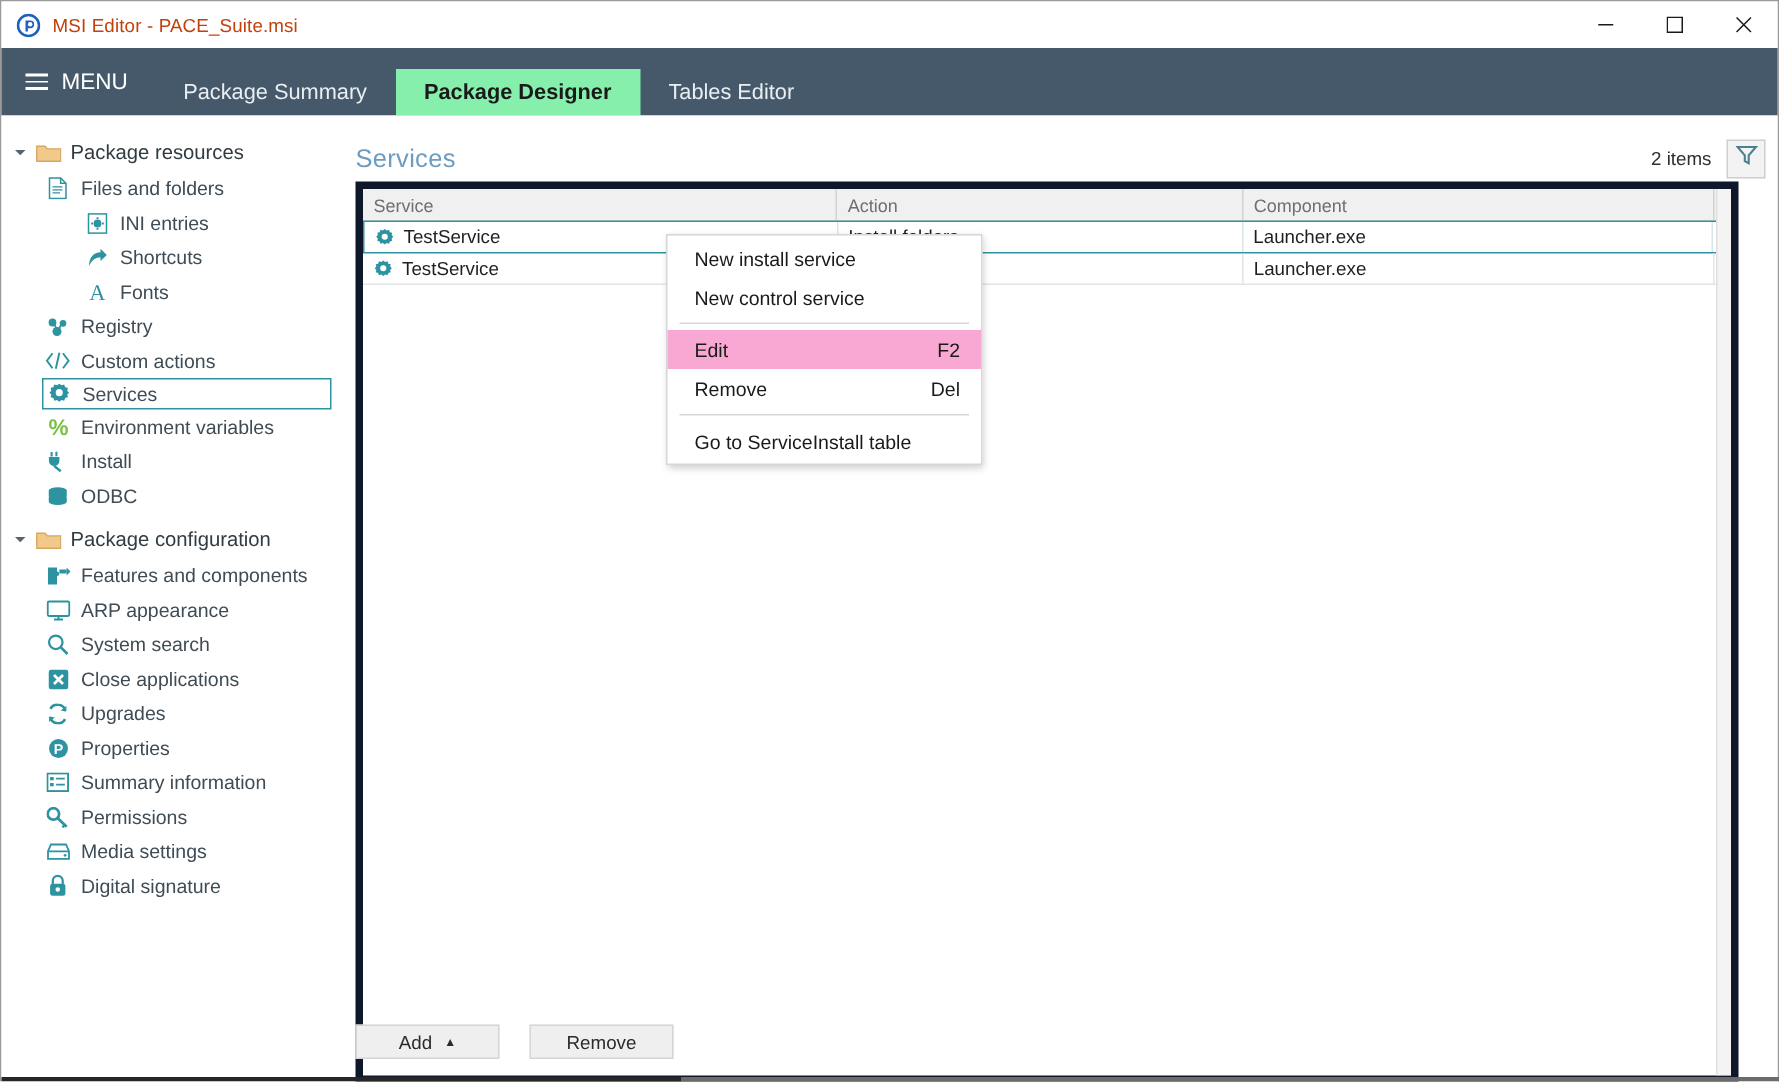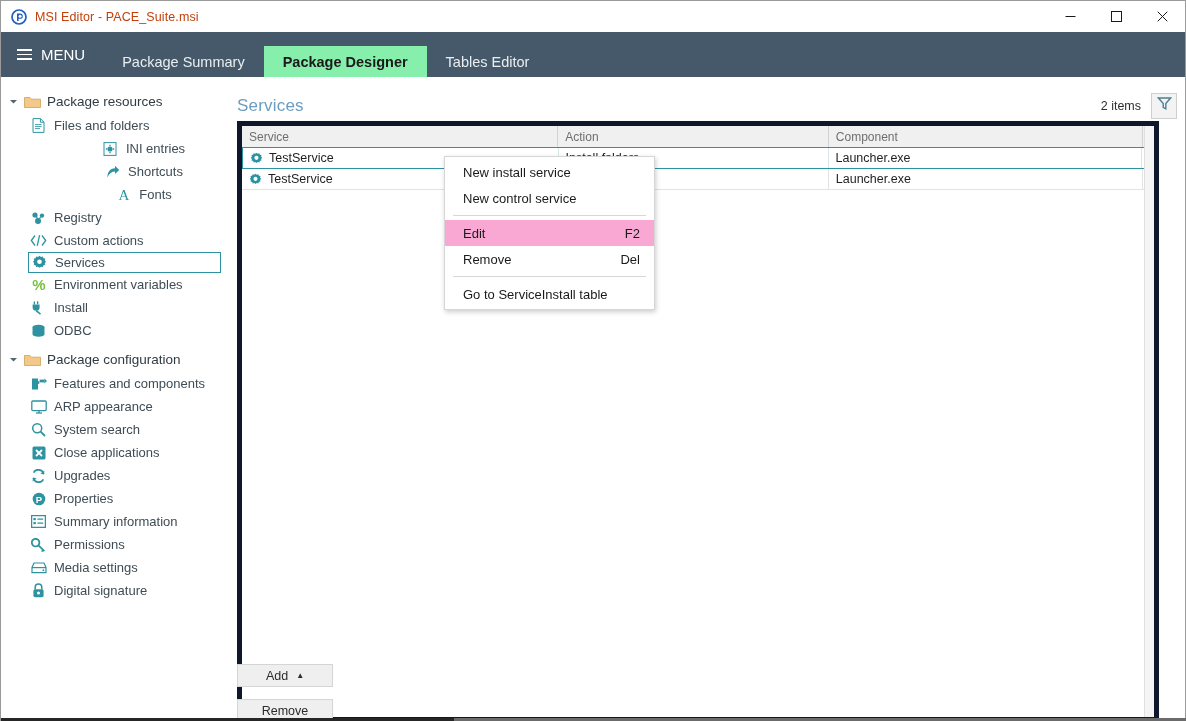"INI entries" .lvl2 { justify-content: center -> none }
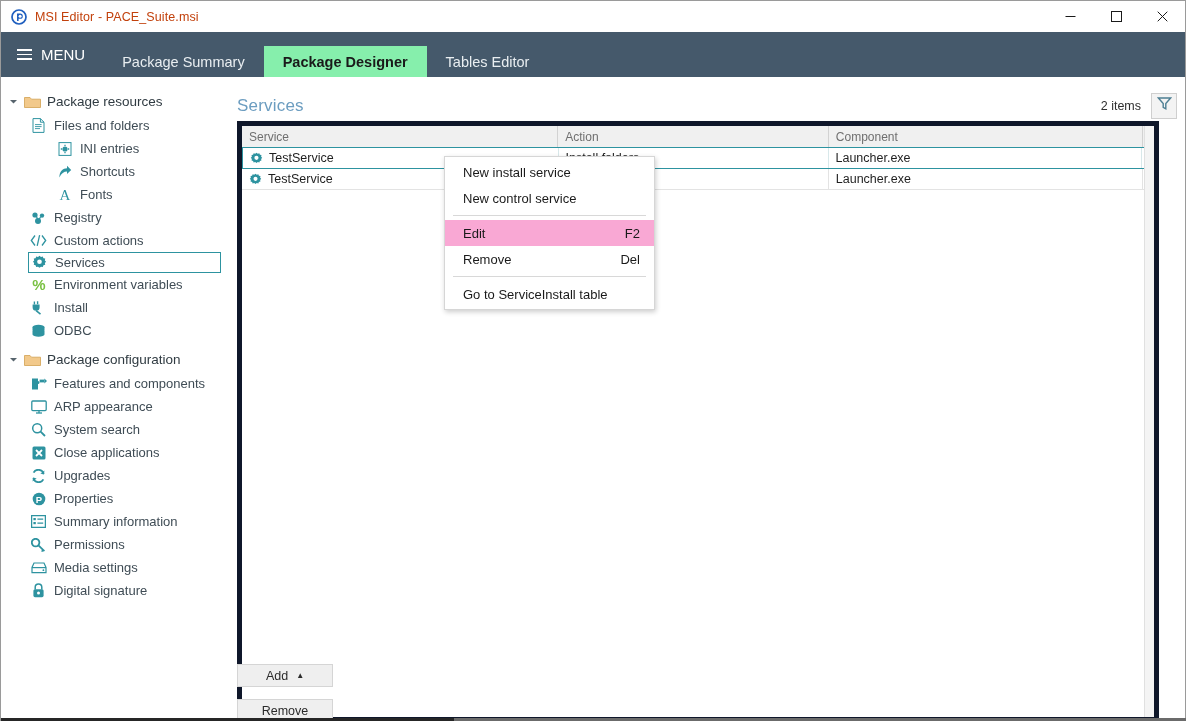"Add" .btn-row { bottom: 0 -> 16px; flex-direction: column -> none; gap: 12px -> 20px }
